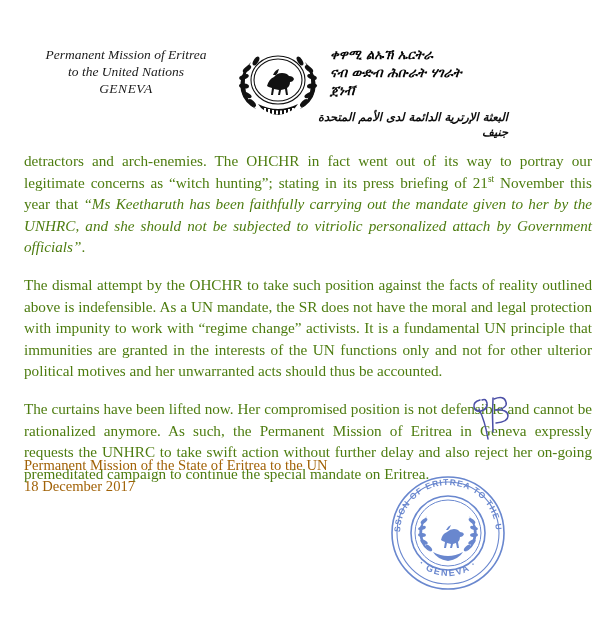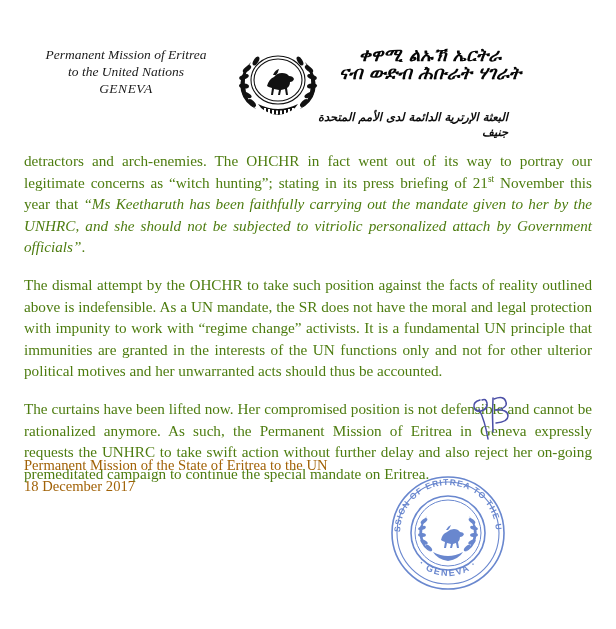"ቀዋሚ ልኡኽ ኤርትራ" .lh-tigrinya { font-size: 18px -> 13px; text-align: center -> none }
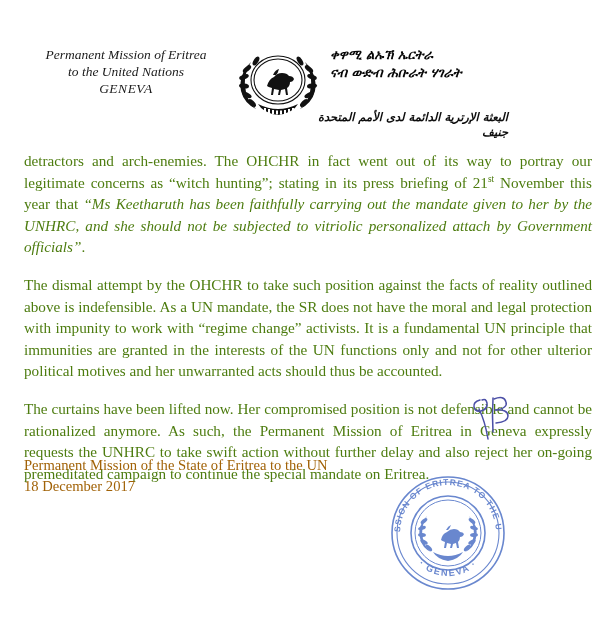"ጀነቭ" div { html: none -> <div>ጀነቭ</div> }
